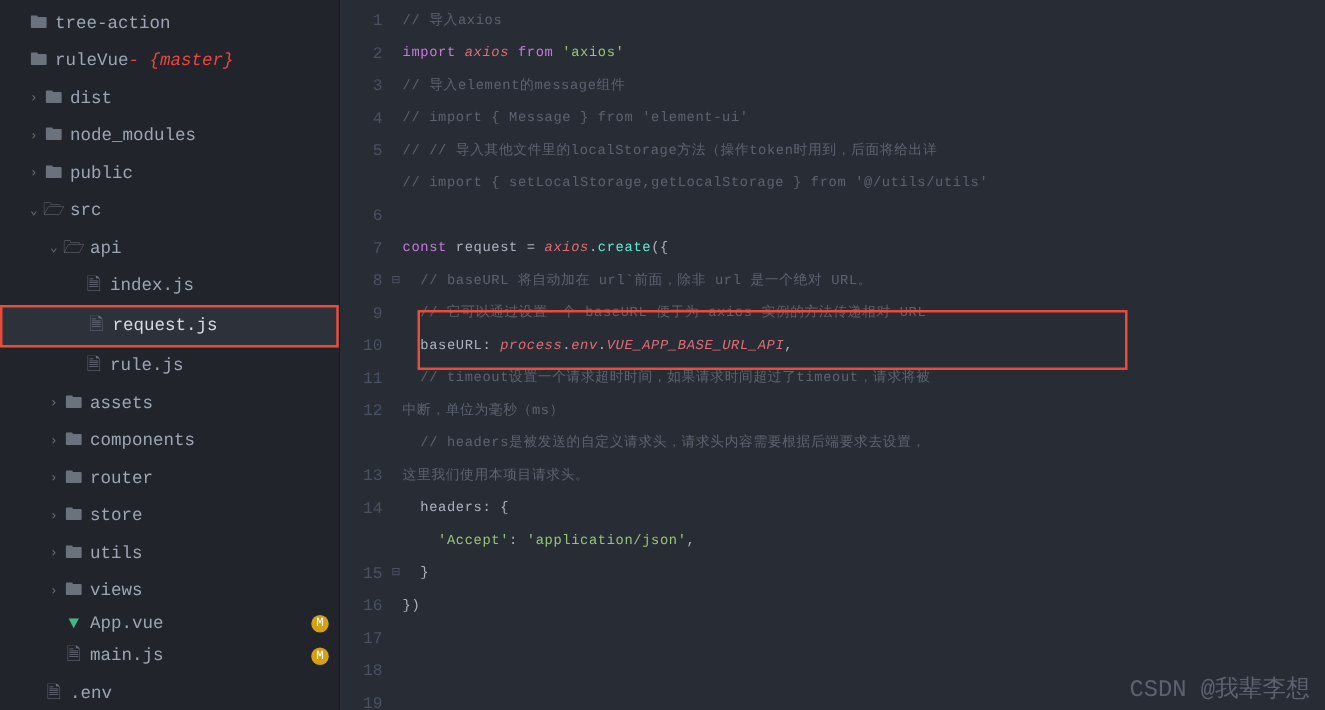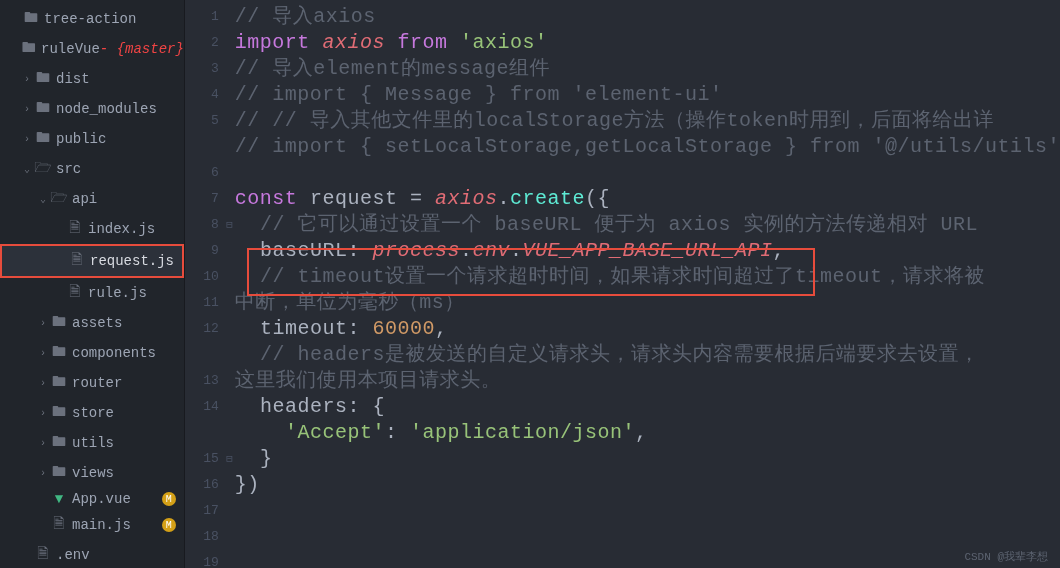"// 导入axios" .code-line { font-size: 20px -> 11px }
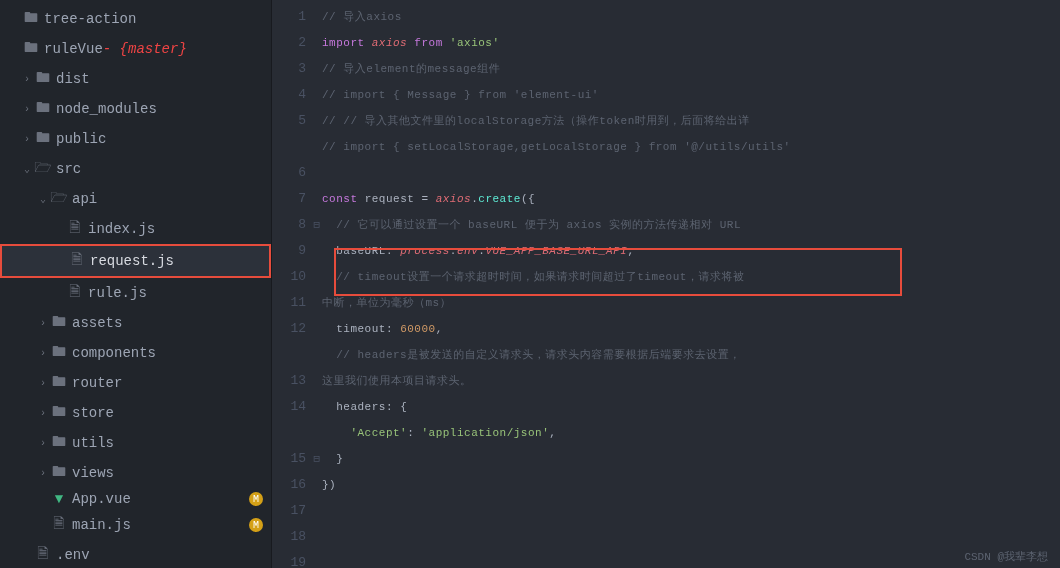"// baseURL 将自动加在 url`前面，除非 url" div.code-line { html: none -> <div> <span>// baseURL 将自动加在 url`前面，除非 url 是一个绝对 URL。</span></div> }
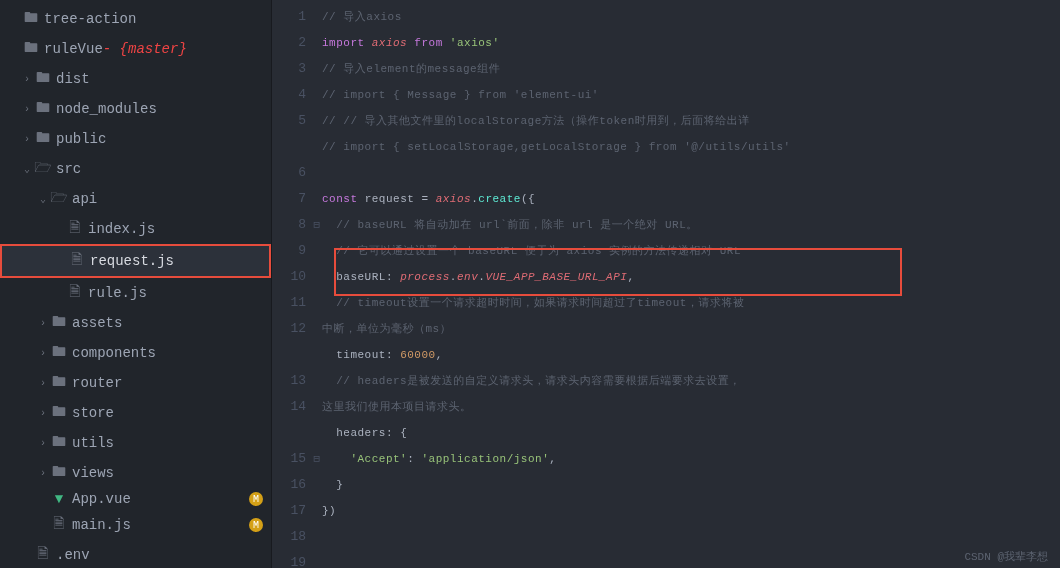"timeout: 60000," div.code-line { html: <div> <span>timeout</span><span>:</span> <span>60000</span><span>,</span></div> -> none }
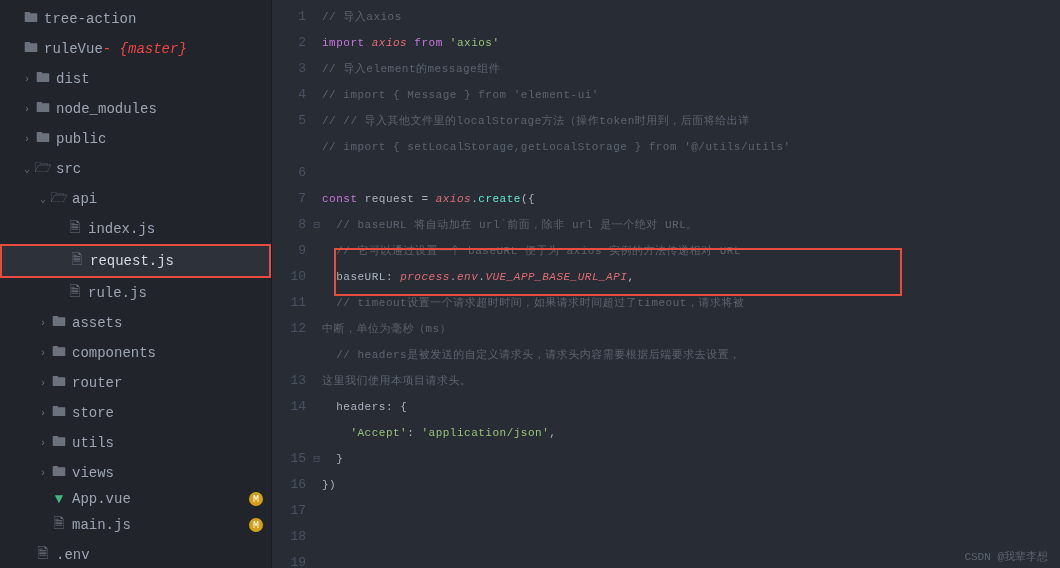"CSDN @我辈李想" .watermark { font-size: 11px -> 19px }
